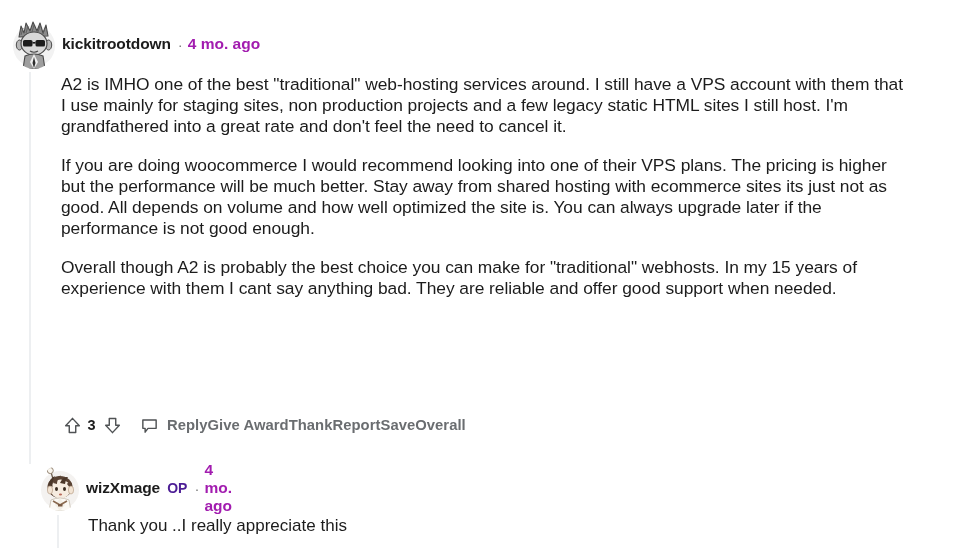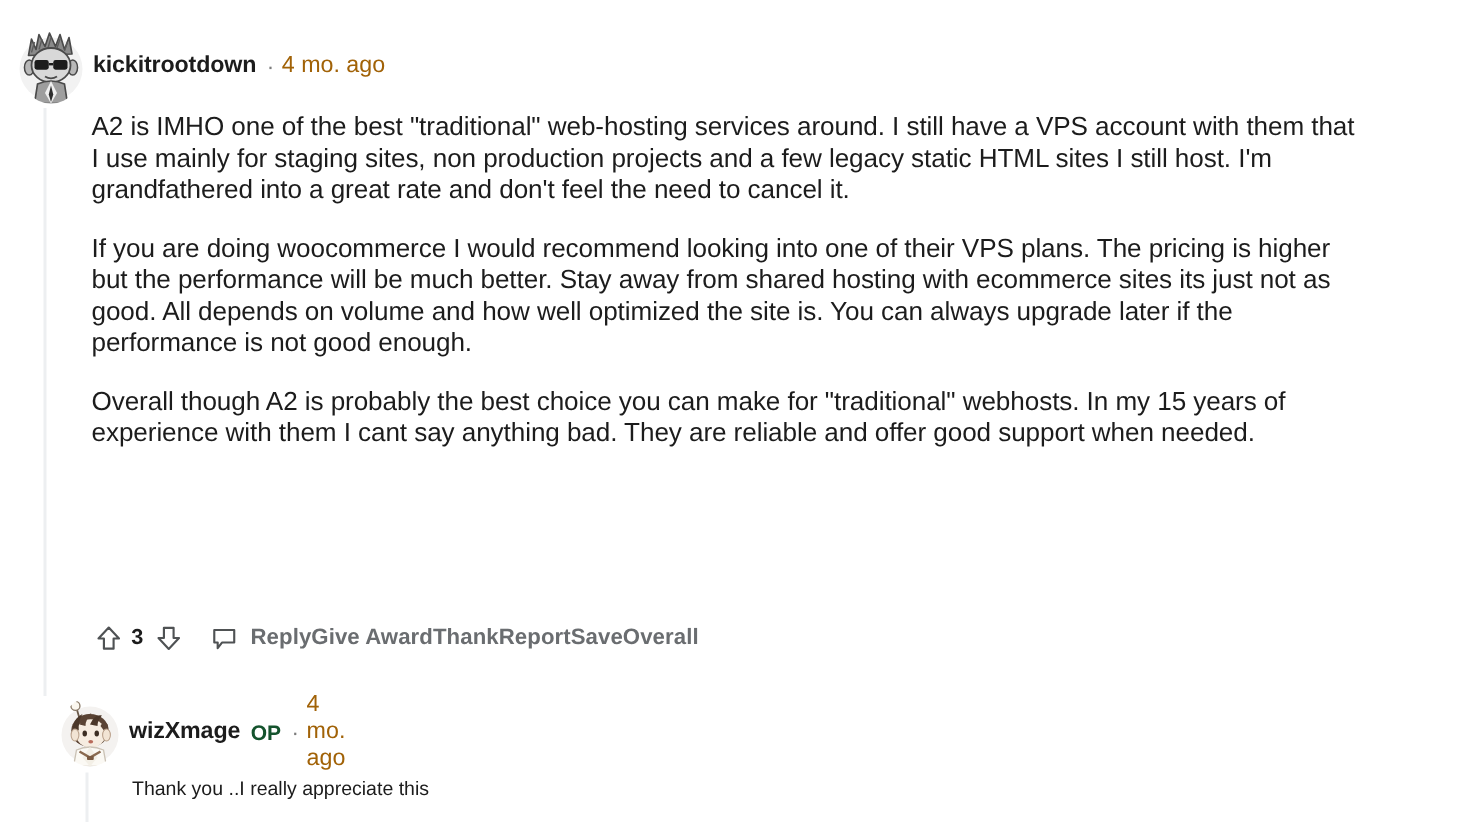"4 mo. ago" .timestamp { color: #a16207 -> #a21caf; font-weight: none -> bold }
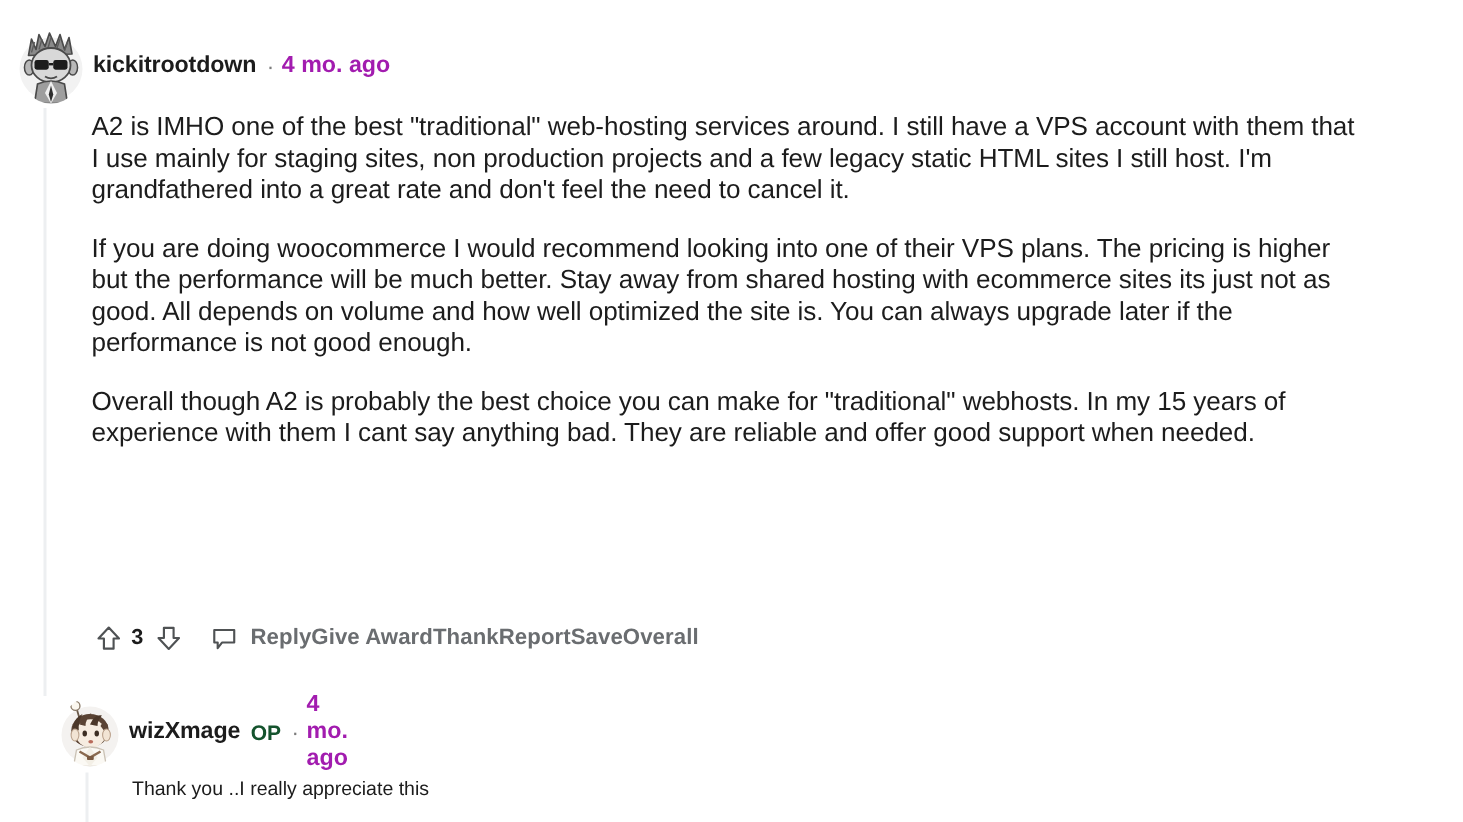"OP" .op-badge { color: #14532d -> #4c1d95 }
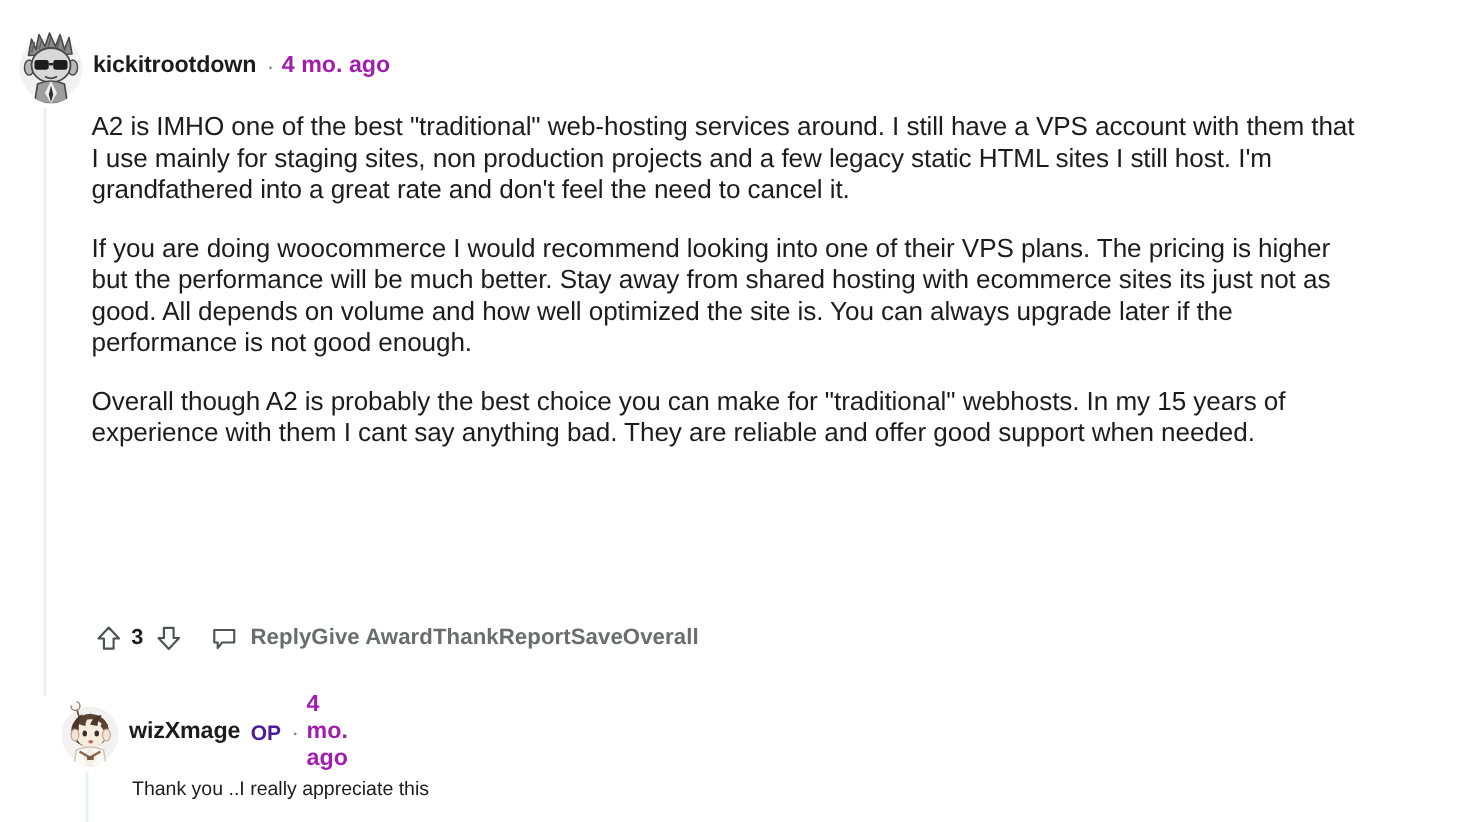"Thank you ..I really appreciate" .reply-body { font-size: 13px -> 17px }
